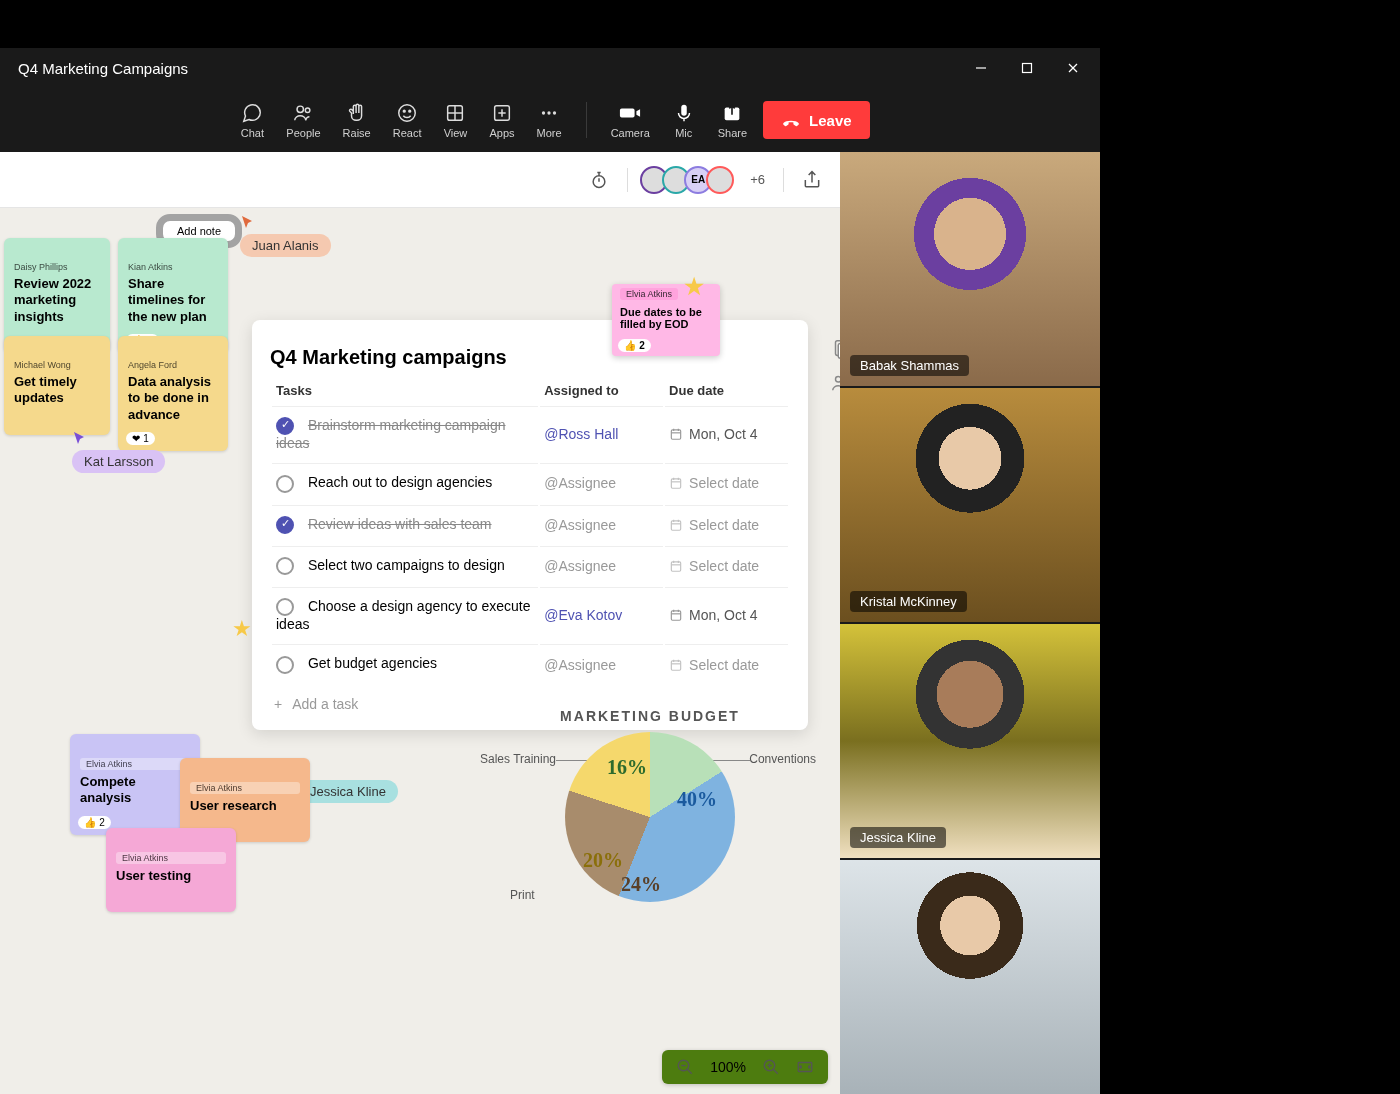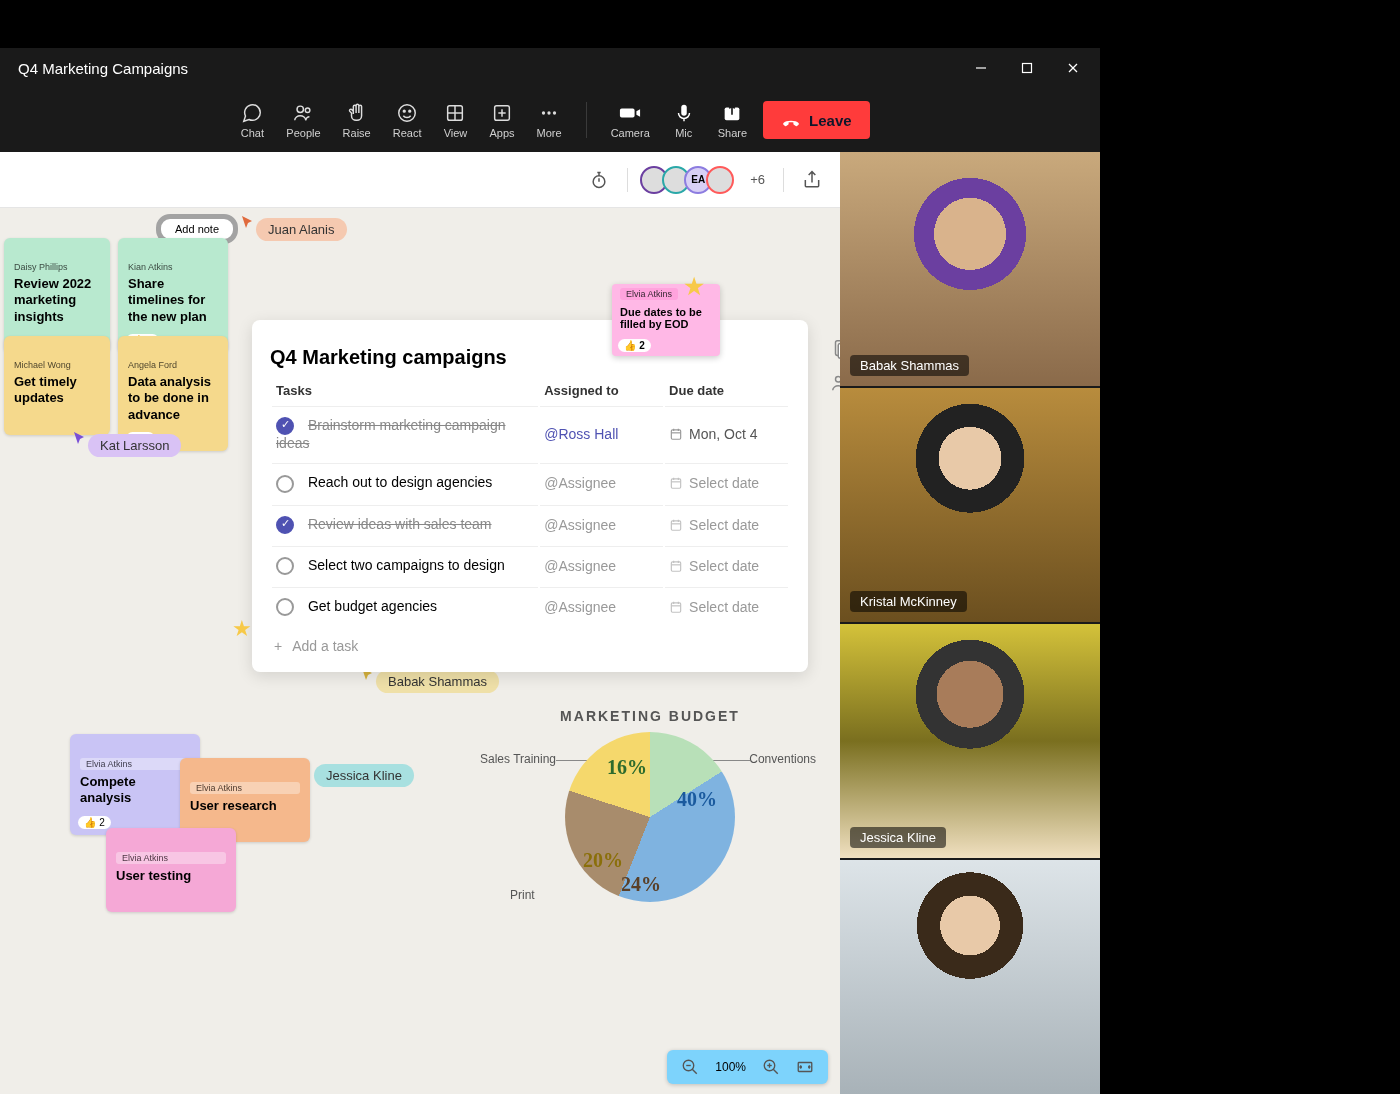"Leave" .leave-btn { color: #0f172a -> #ffffff }
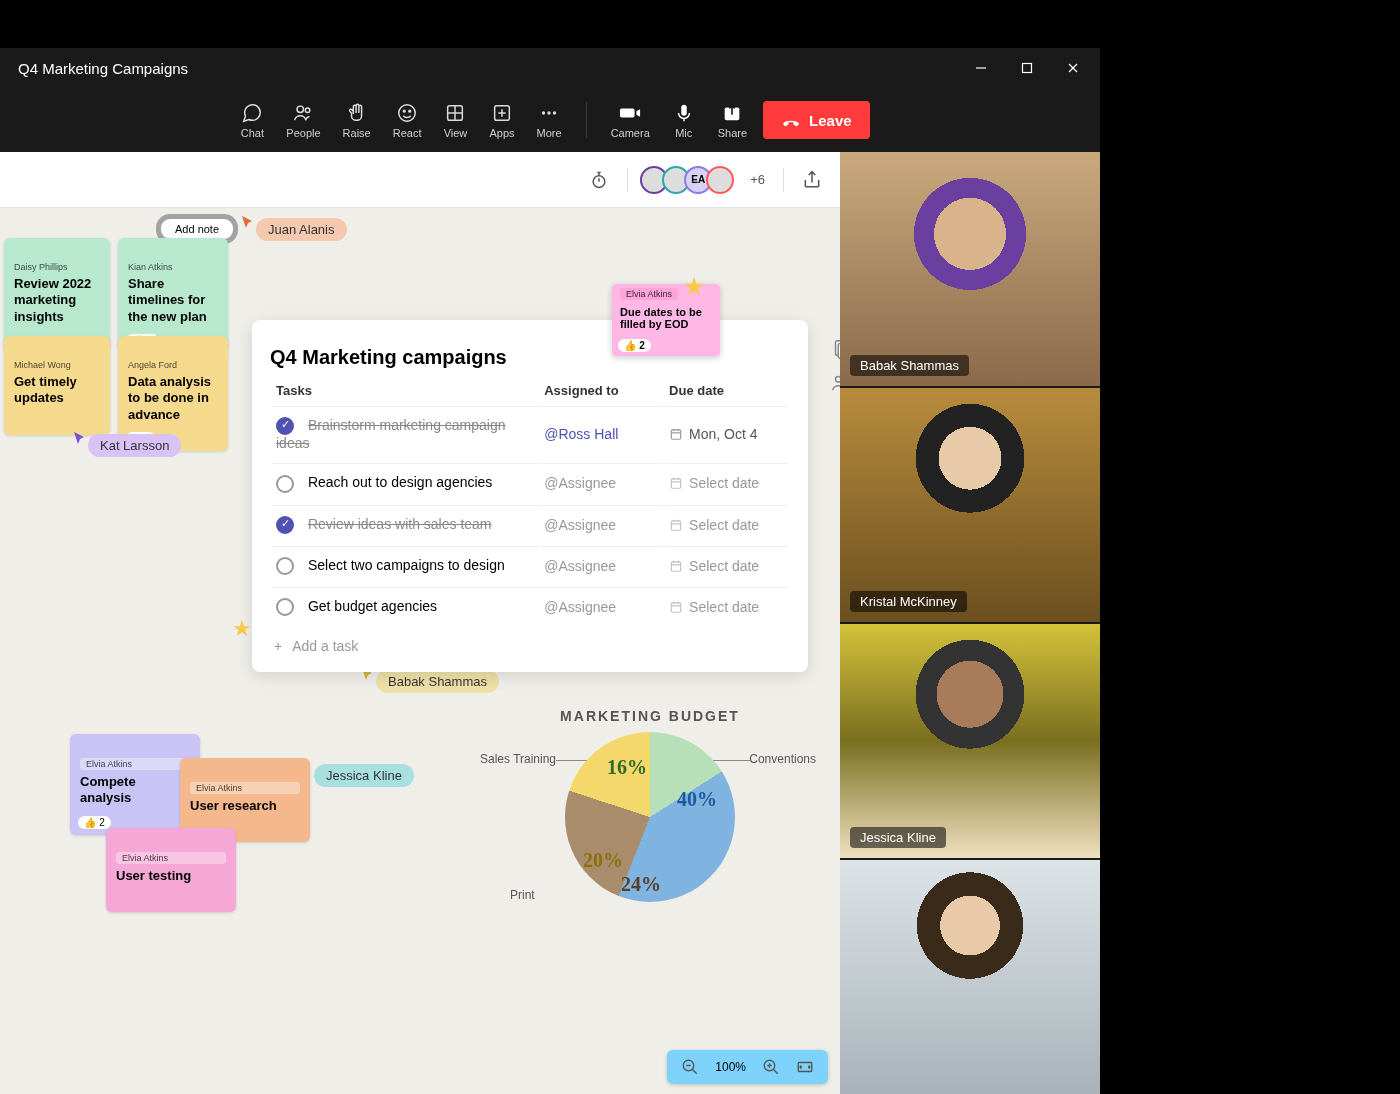"Add note" .addnote-btn { border: 5px solid #a3a3a3 -> 7px solid #a3a3a3 }
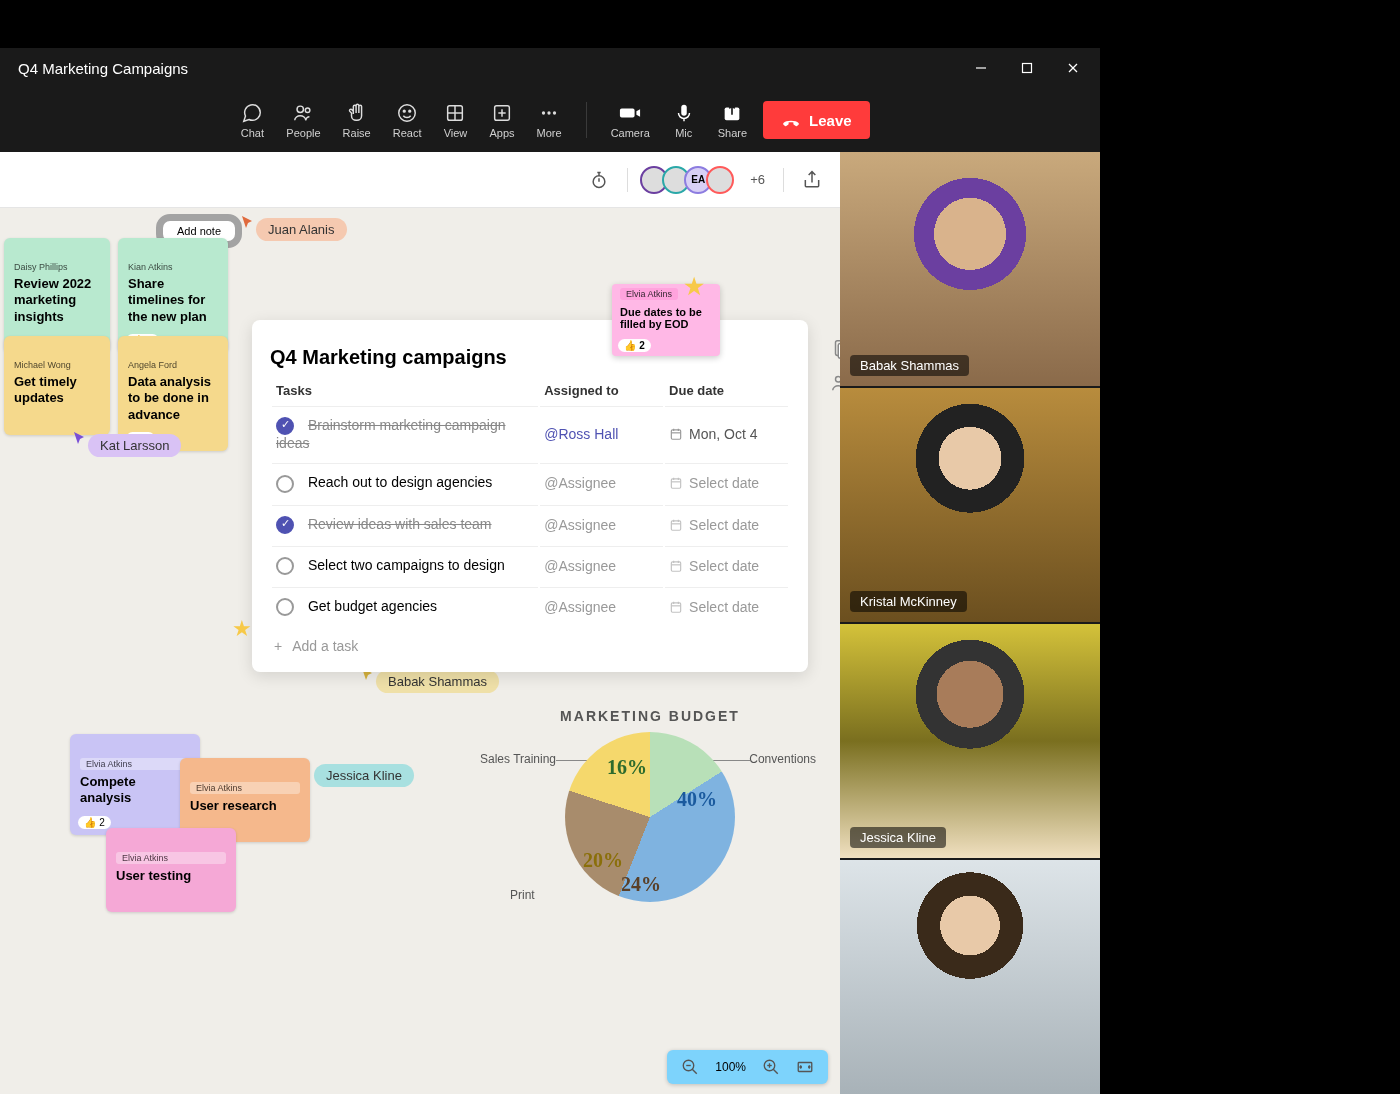"Juan Alanis" .cursor { flex-direction: row -> column }
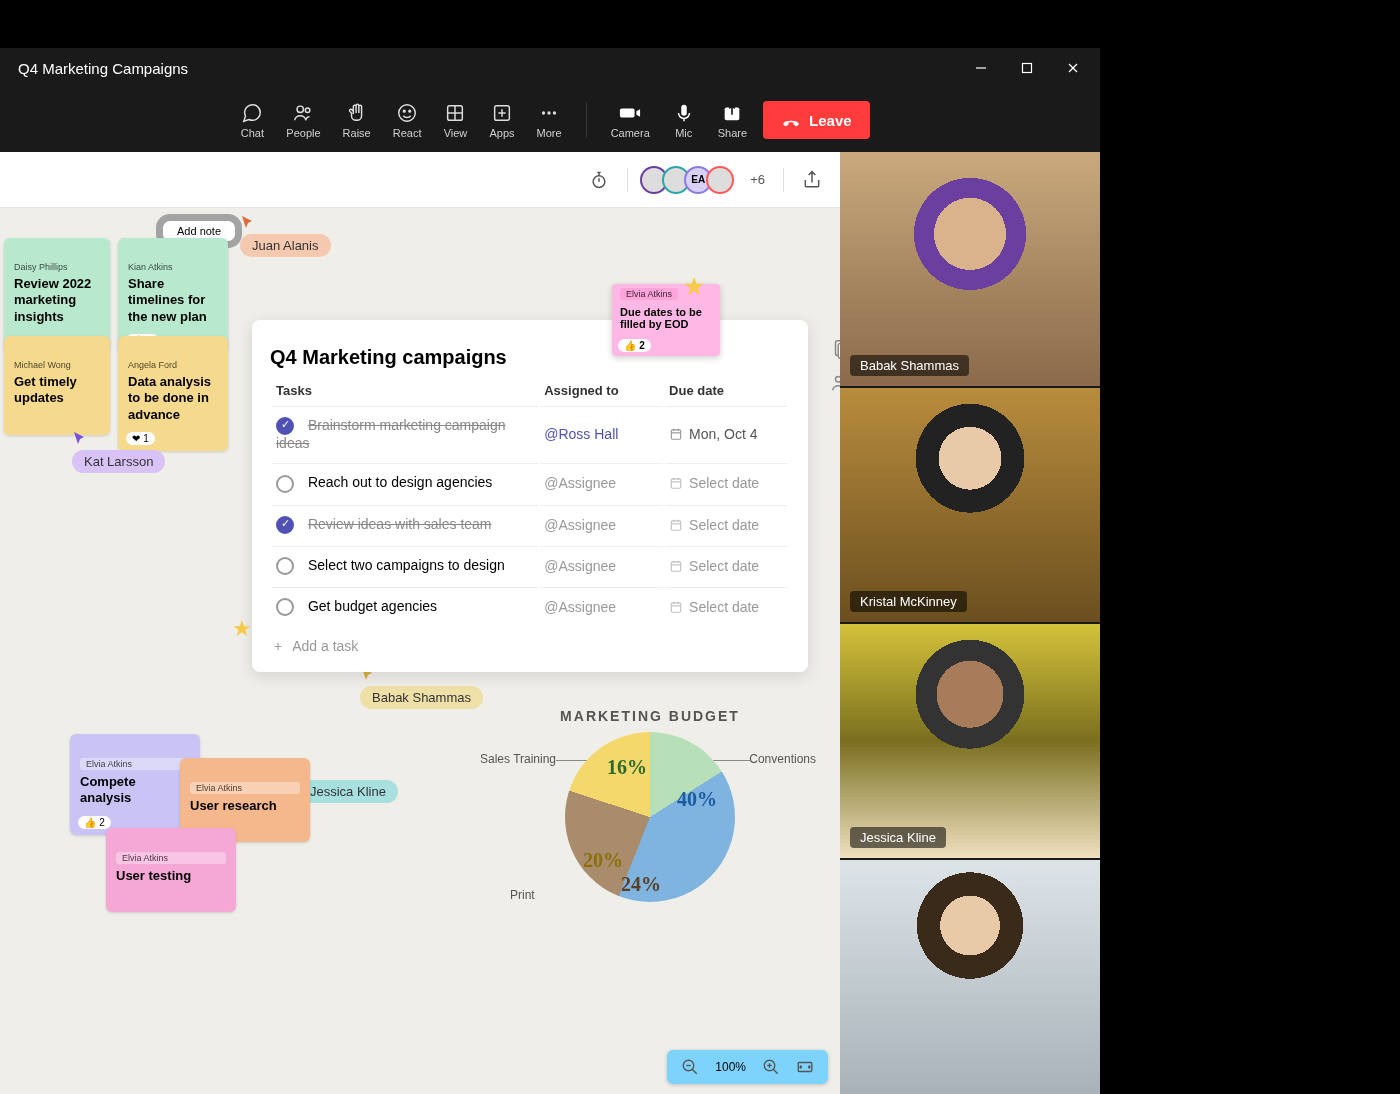"Choose a design agency to" tr { html: none -> <tr> <td><span></span> <span>Choose a design agency to execute ideas</span></td> <td><span>@Eva Kotov</span></td> <td> <span> <svg> <rect></rect> <line></line> <line></line> <line></line> </svg> Mon, Oct 4</span> </td> </tr> }
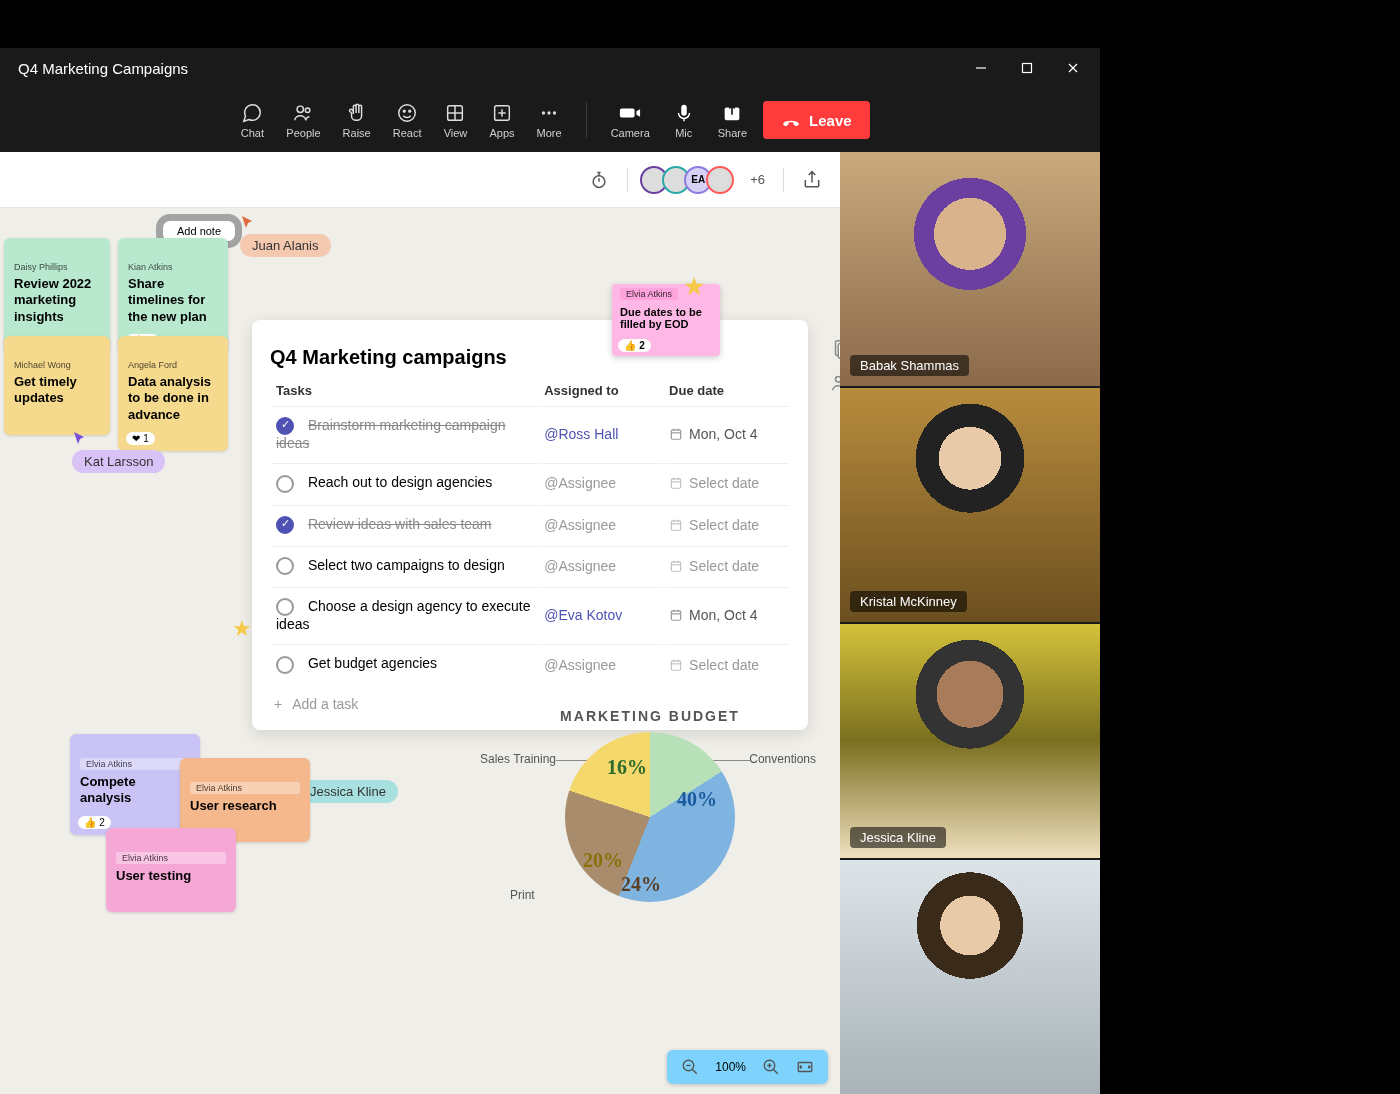"100%" .zoom-bar { background: #7dd3fc -> #4d7c0f; font-size: 12px -> 14px }
